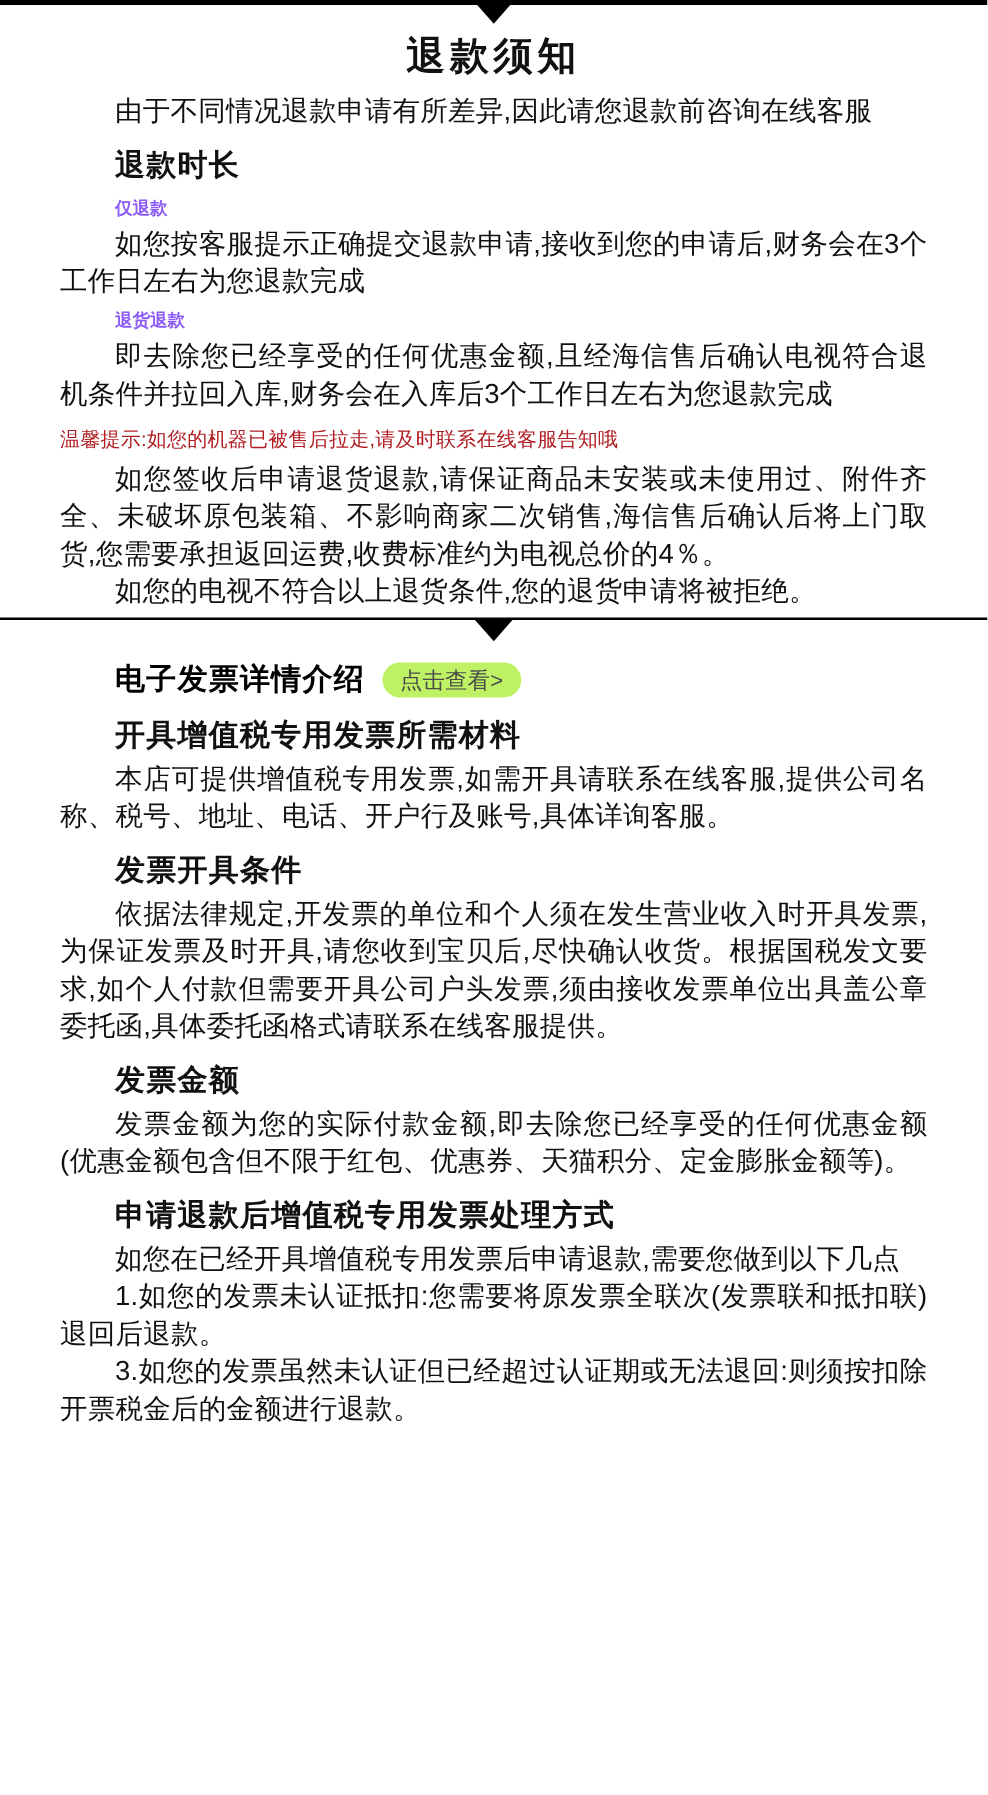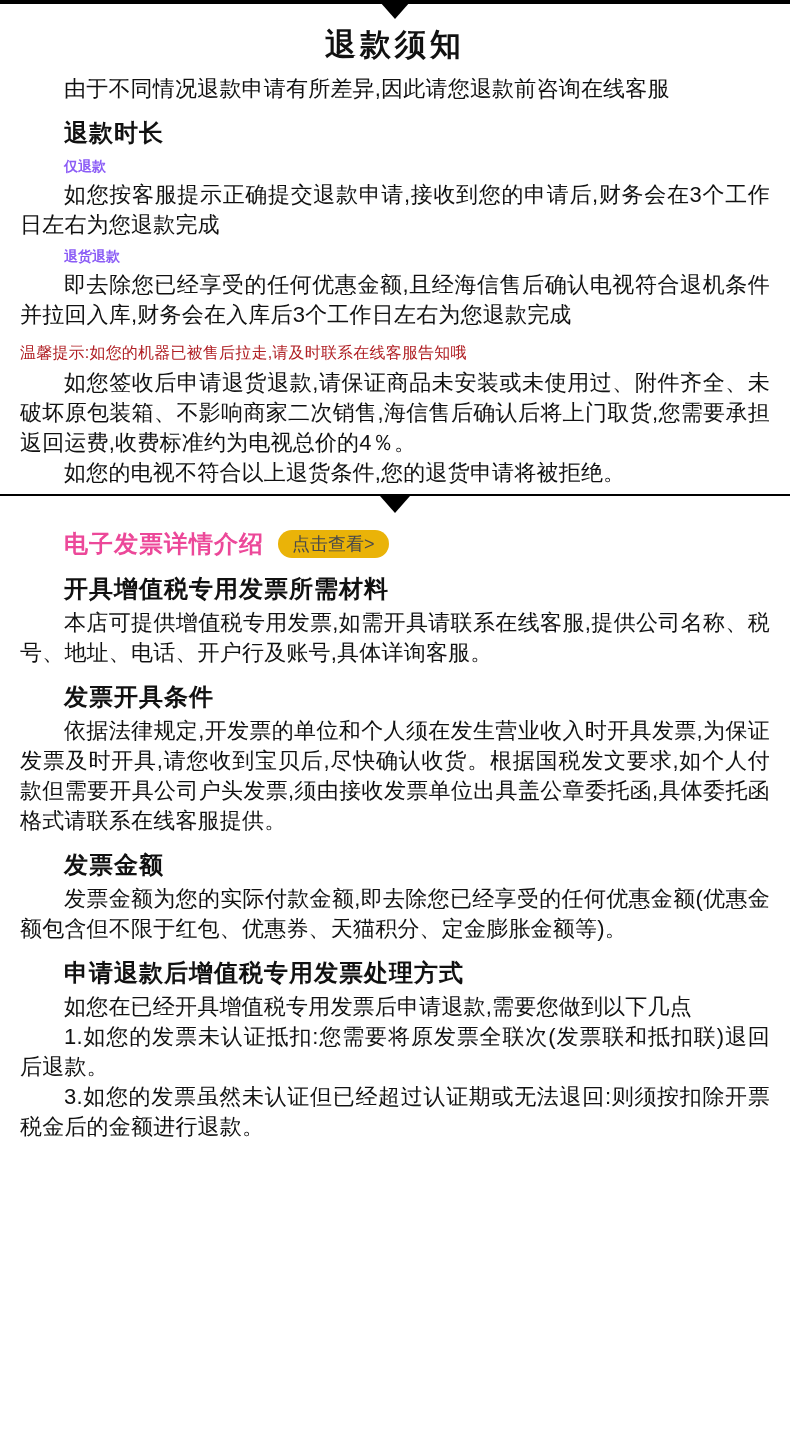"退款须知" .section { padding: 0 20px -> 0 48px }
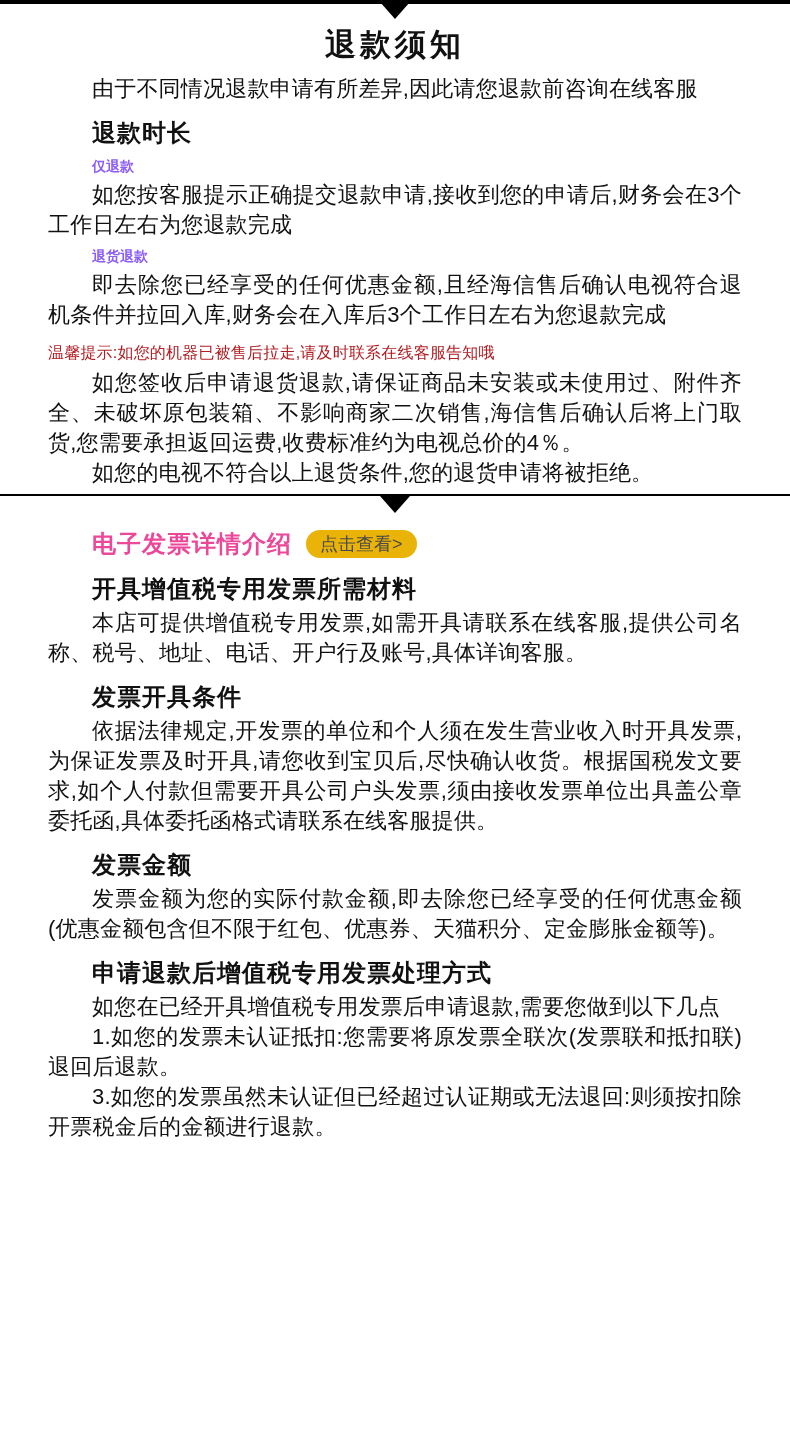"电子发票详情介绍" .intro-heading { color: #ec4899 -> #000000 }
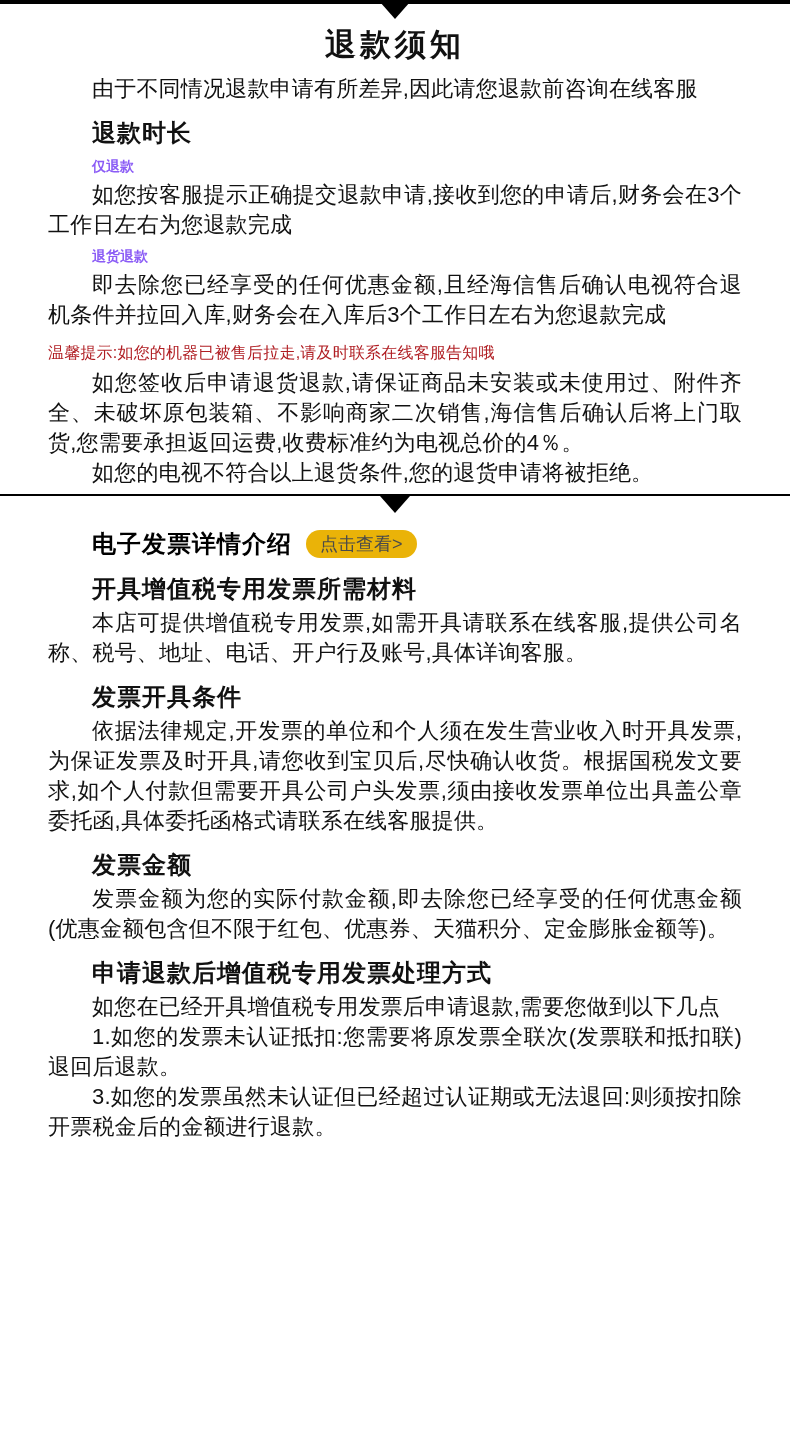"点击查看>" .pill-btn { background: #eab308 -> #bef264 }
